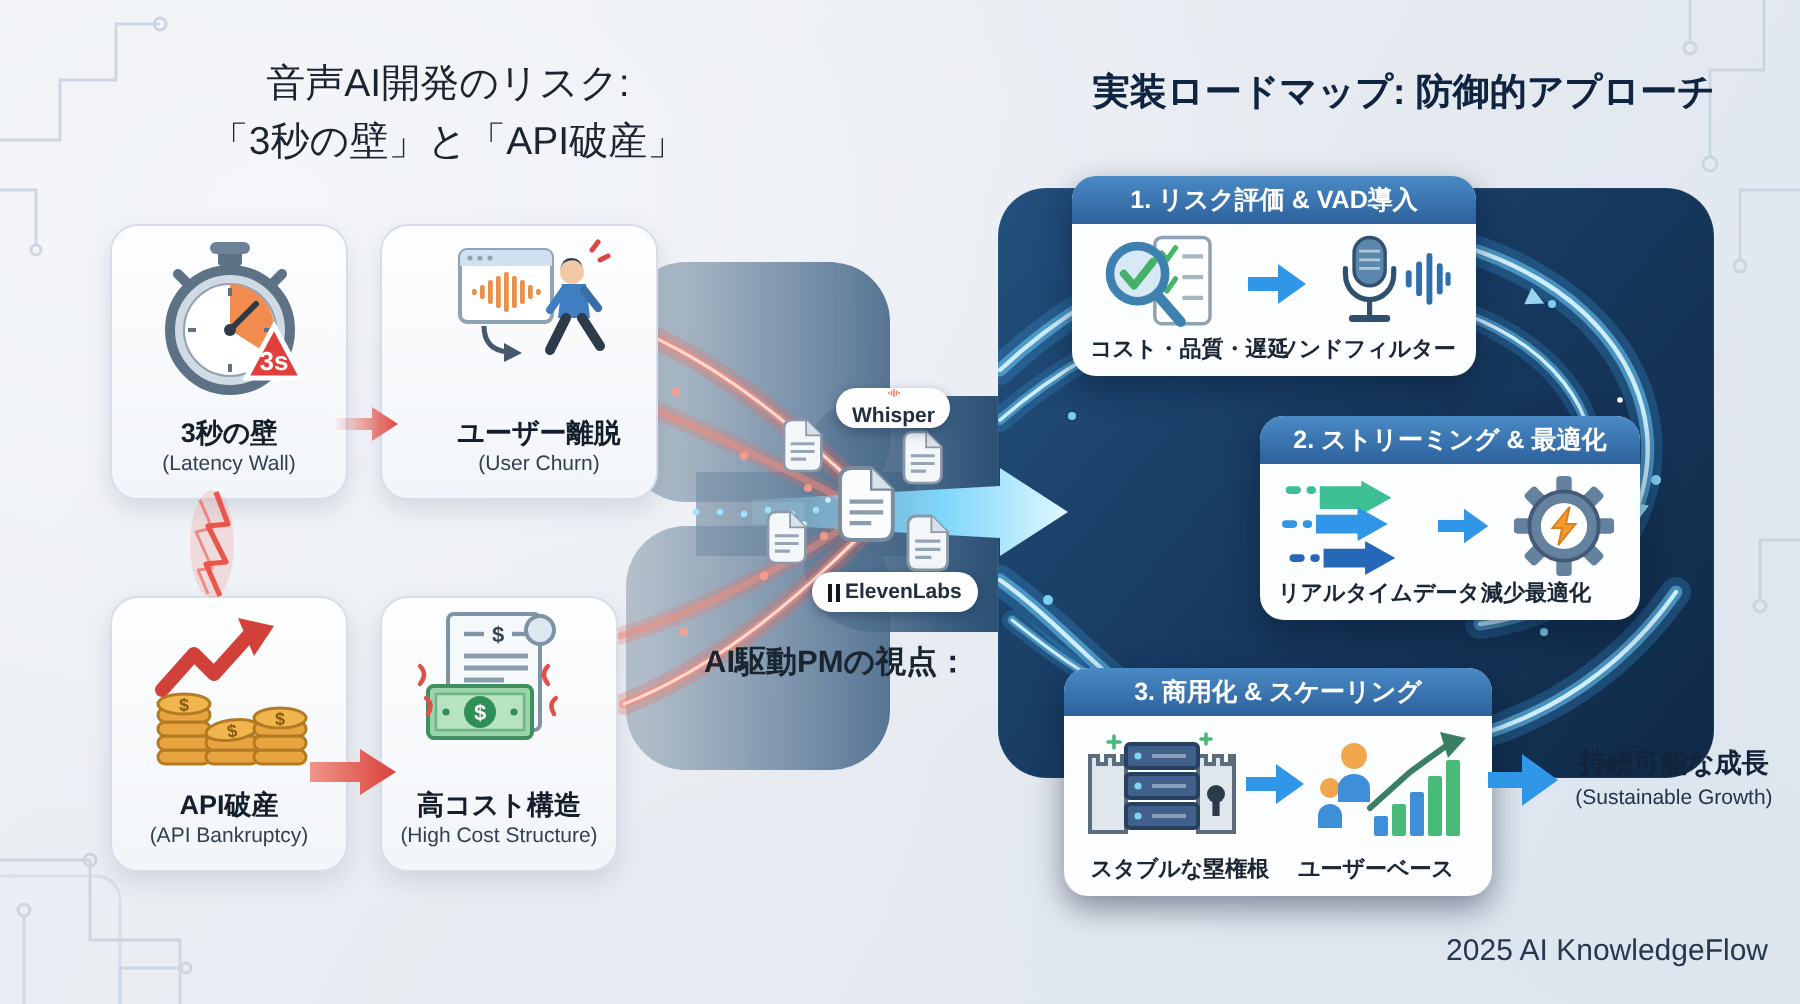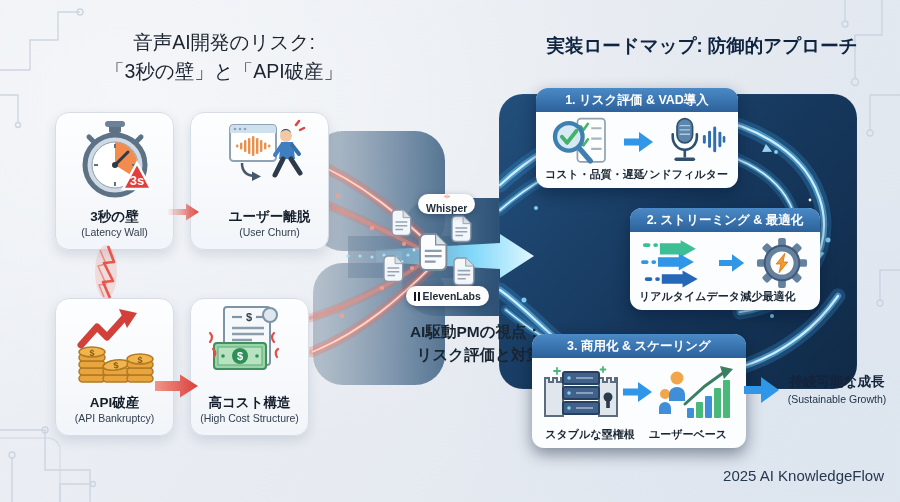"AI駆動PMの視点：" .caption { text-align: right -> left }
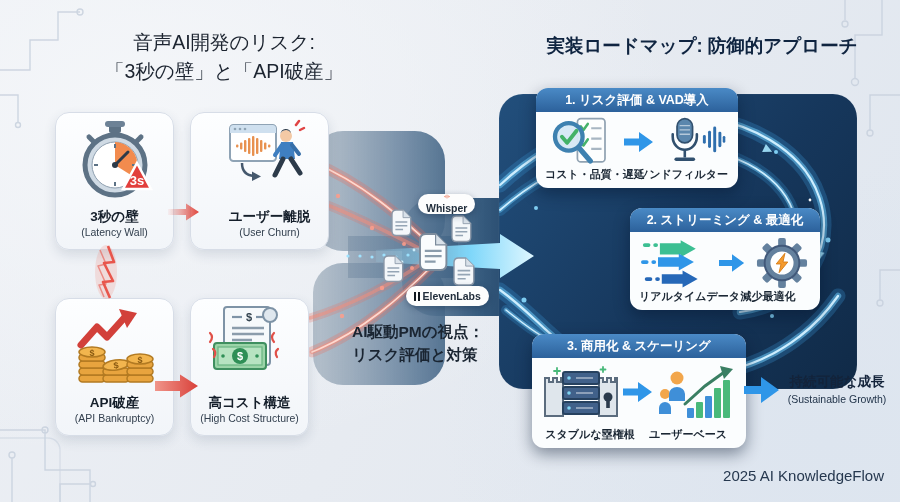"リスク評価と対策" div { html: <div>リスク評価と対策</div> -> none }
